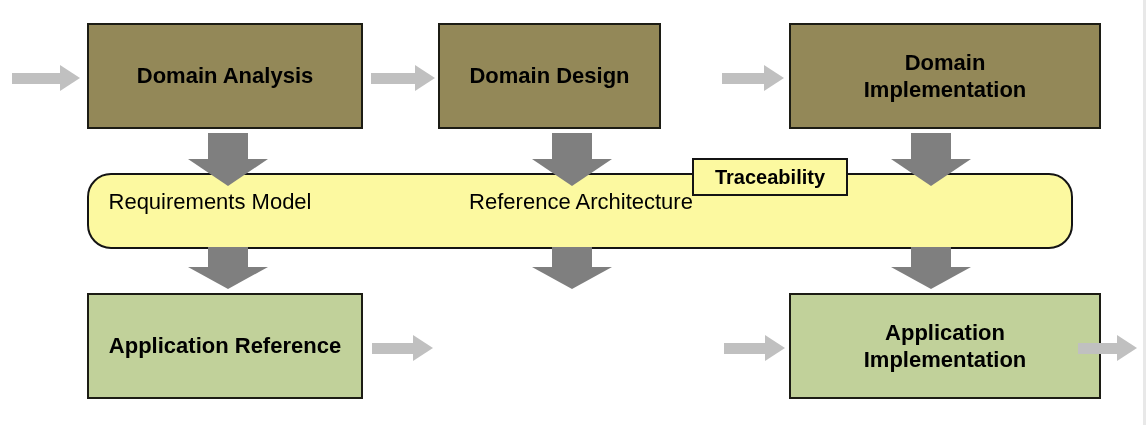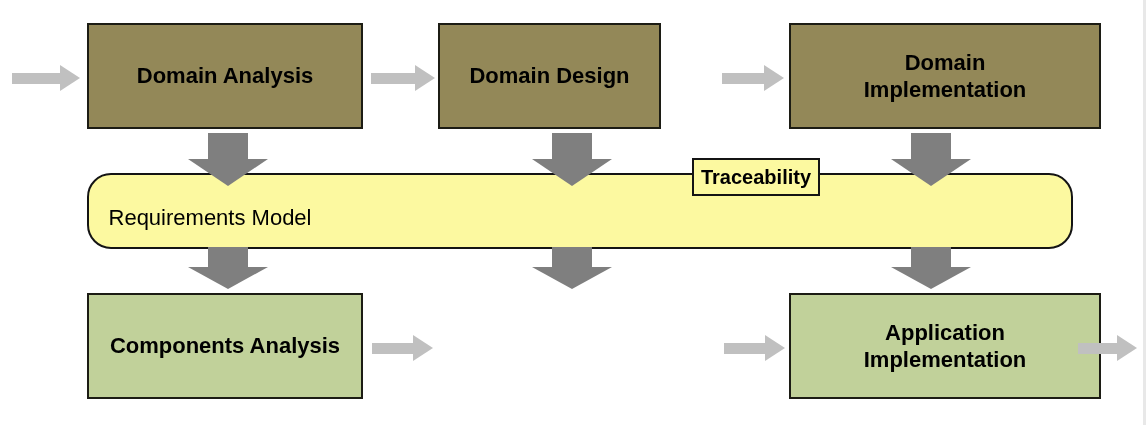"Traceability" .tag { width: 128px -> 156px }
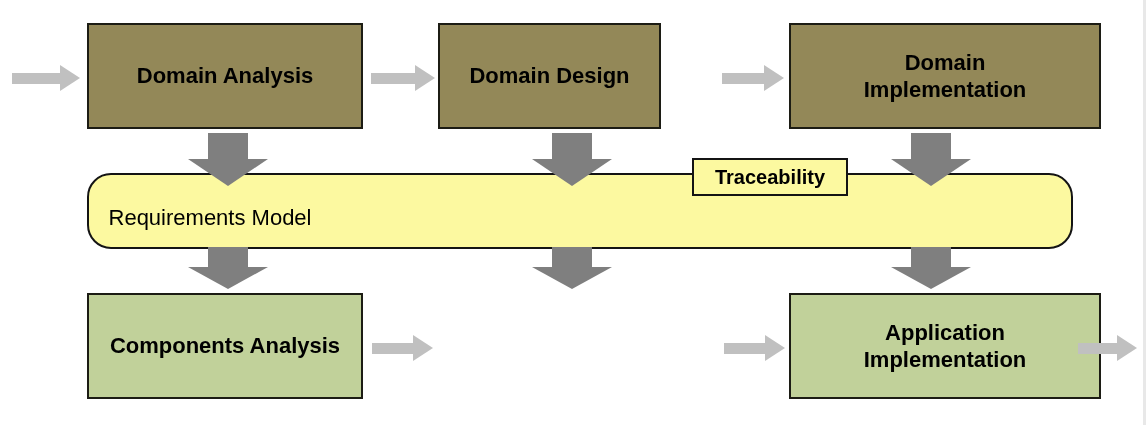"Requirements Model" .band-label { top: 205px -> 189px }
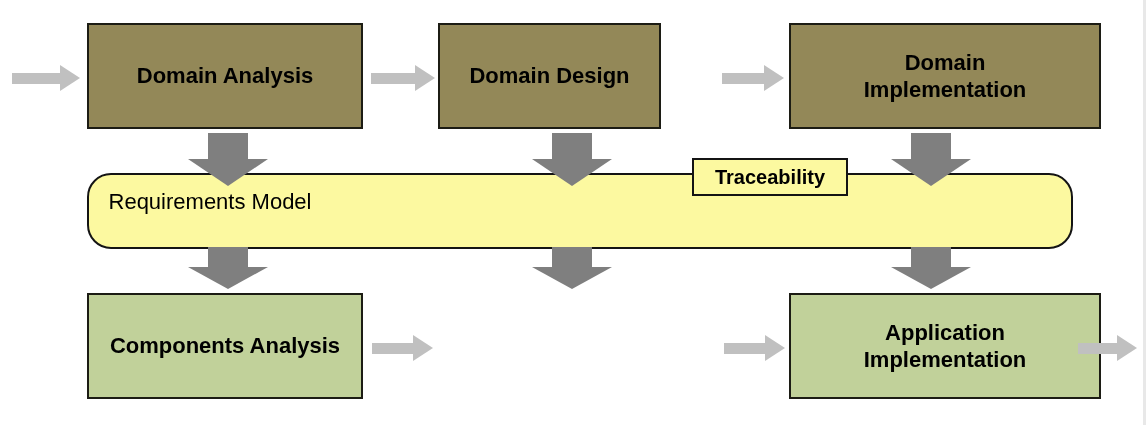"Reference Architecture" div.band-label { html: none -> <div>Reference Architecture</div> }
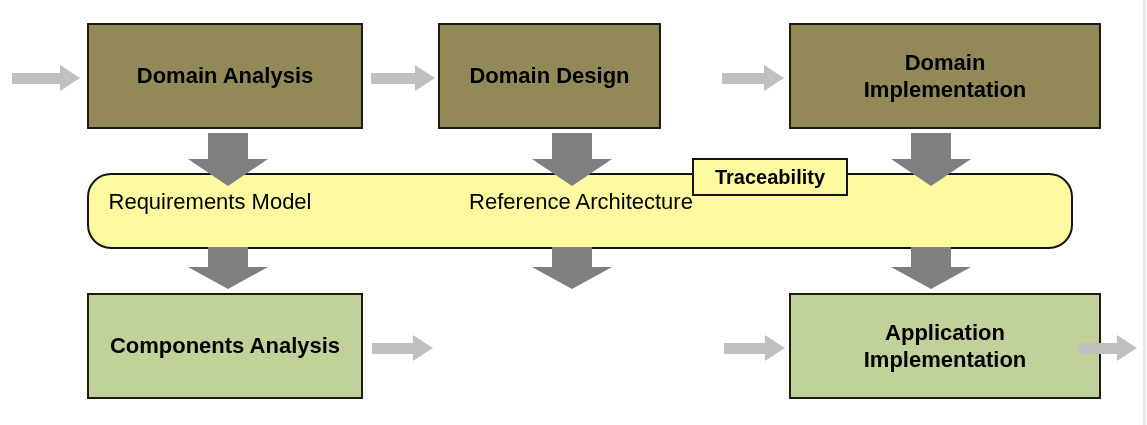"Components Analysis" span { text: Components Analysis -> Application Reference }
